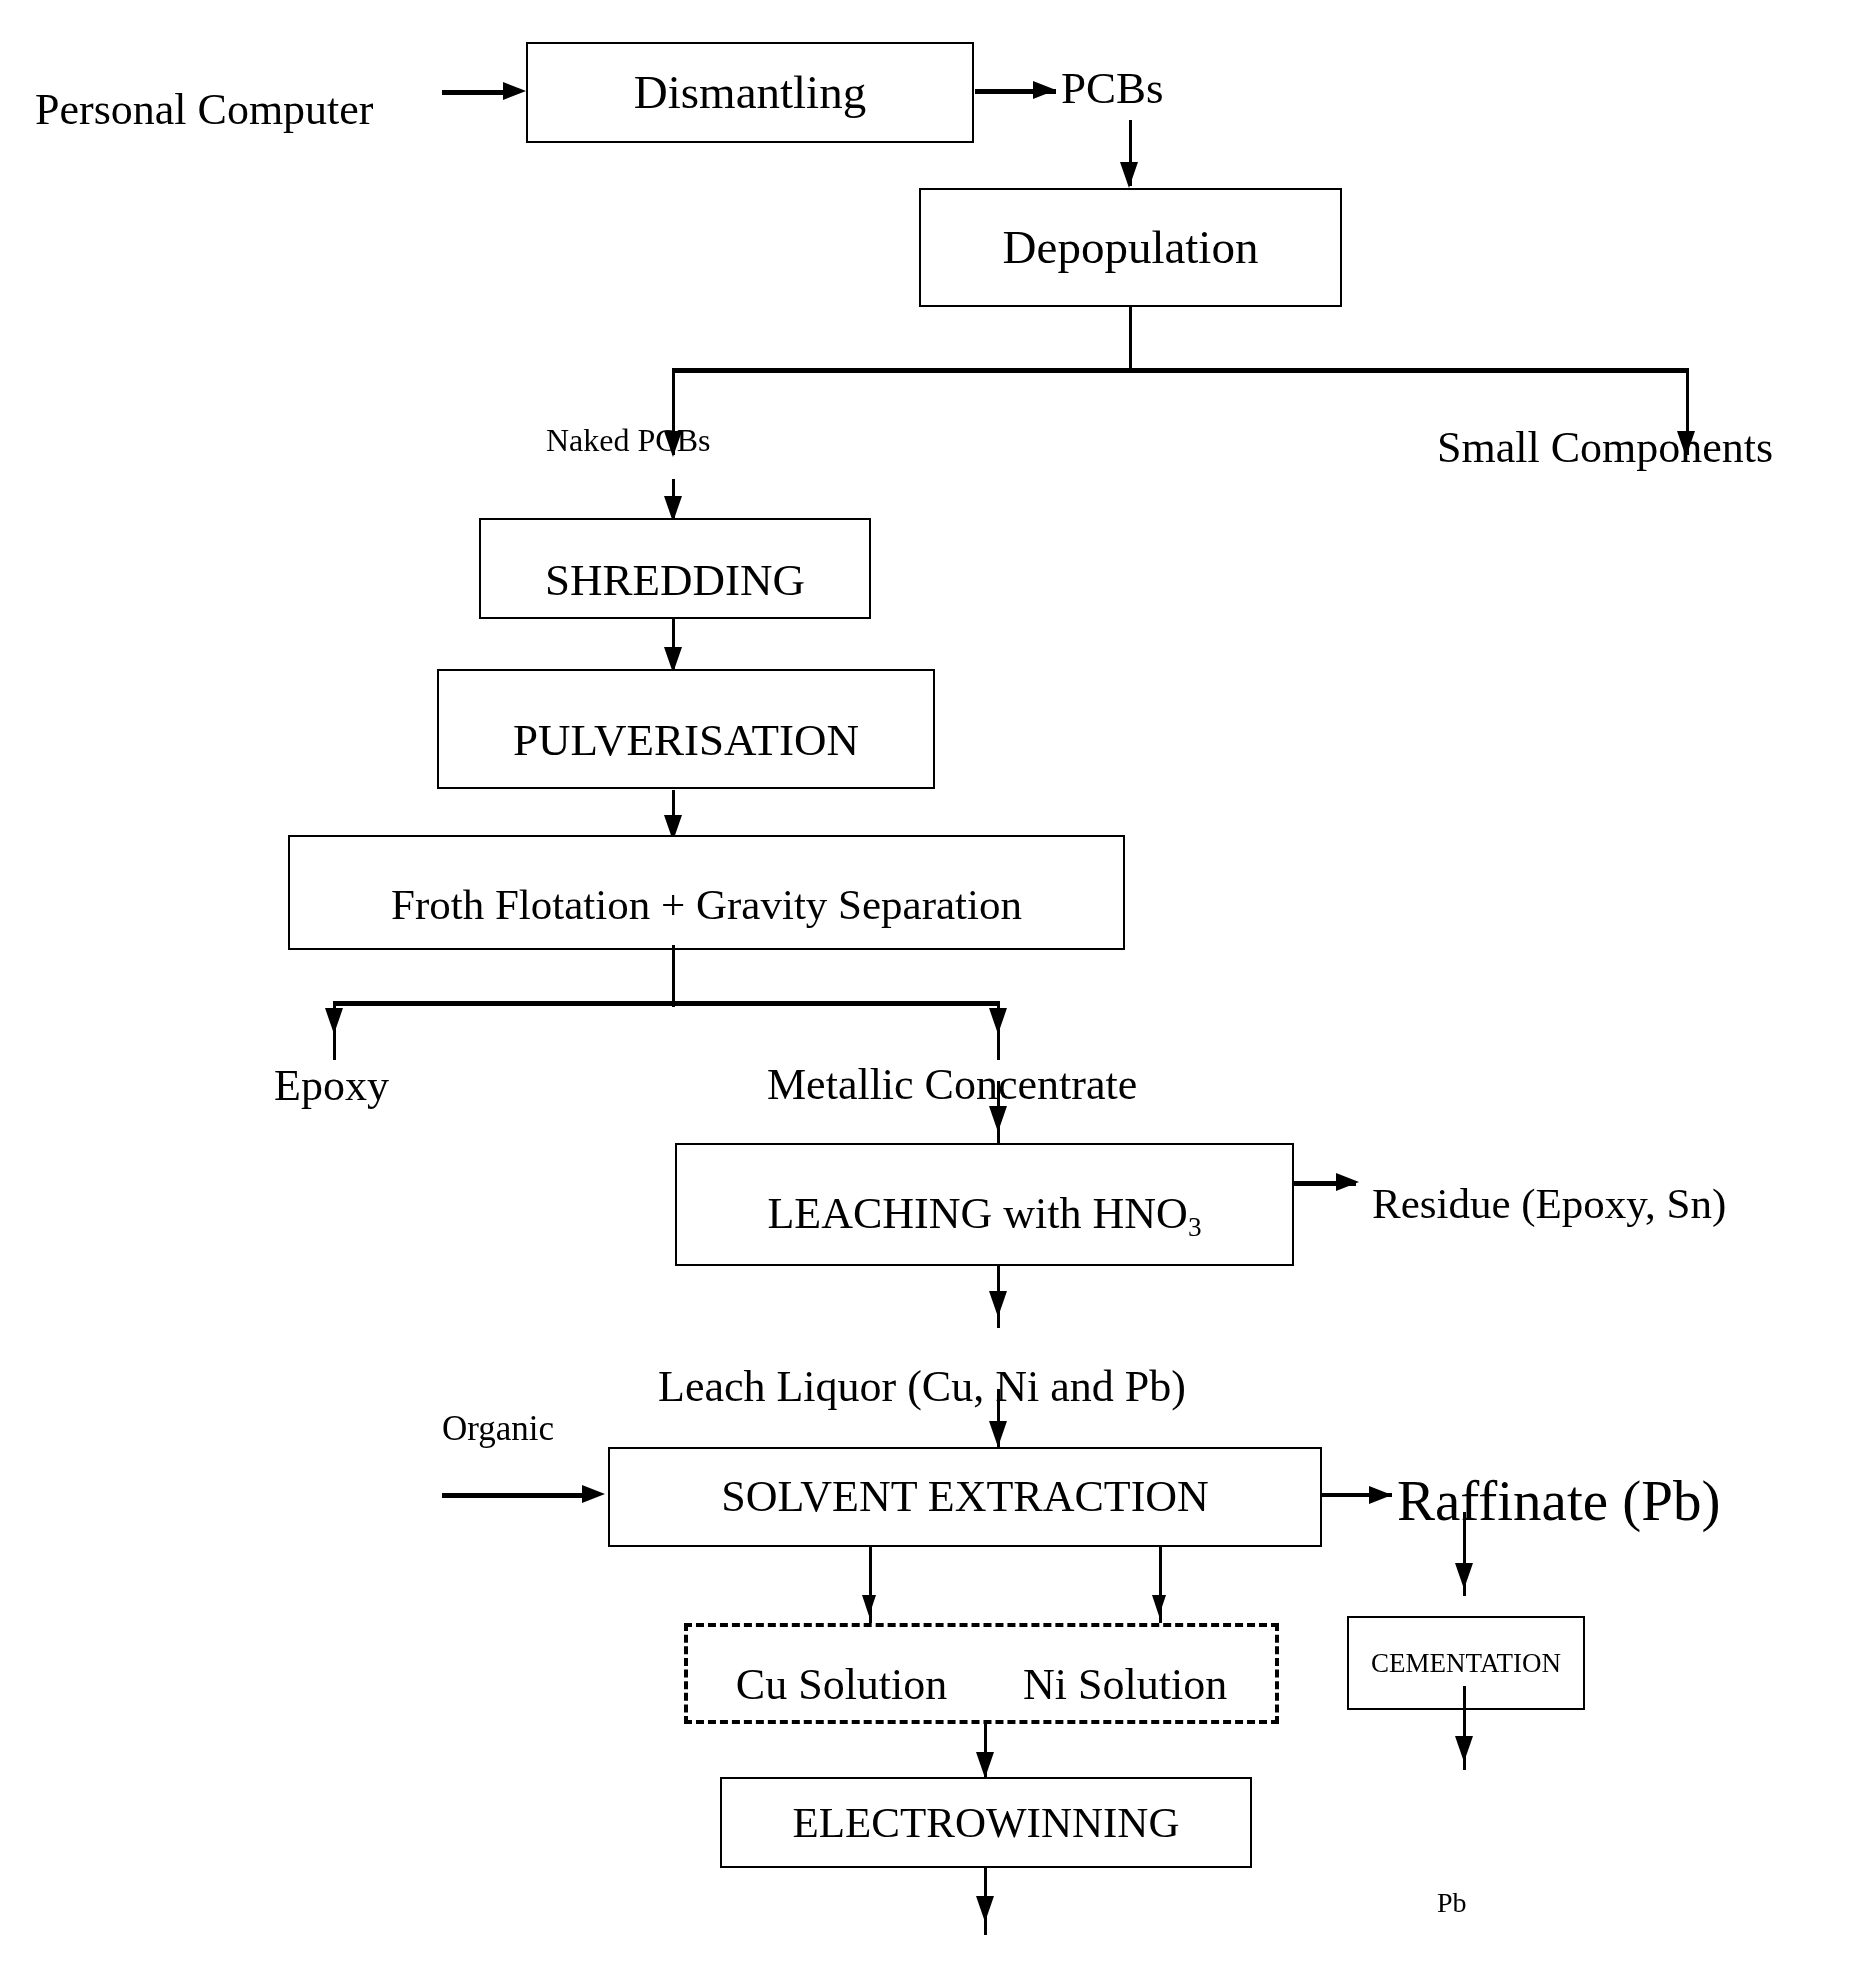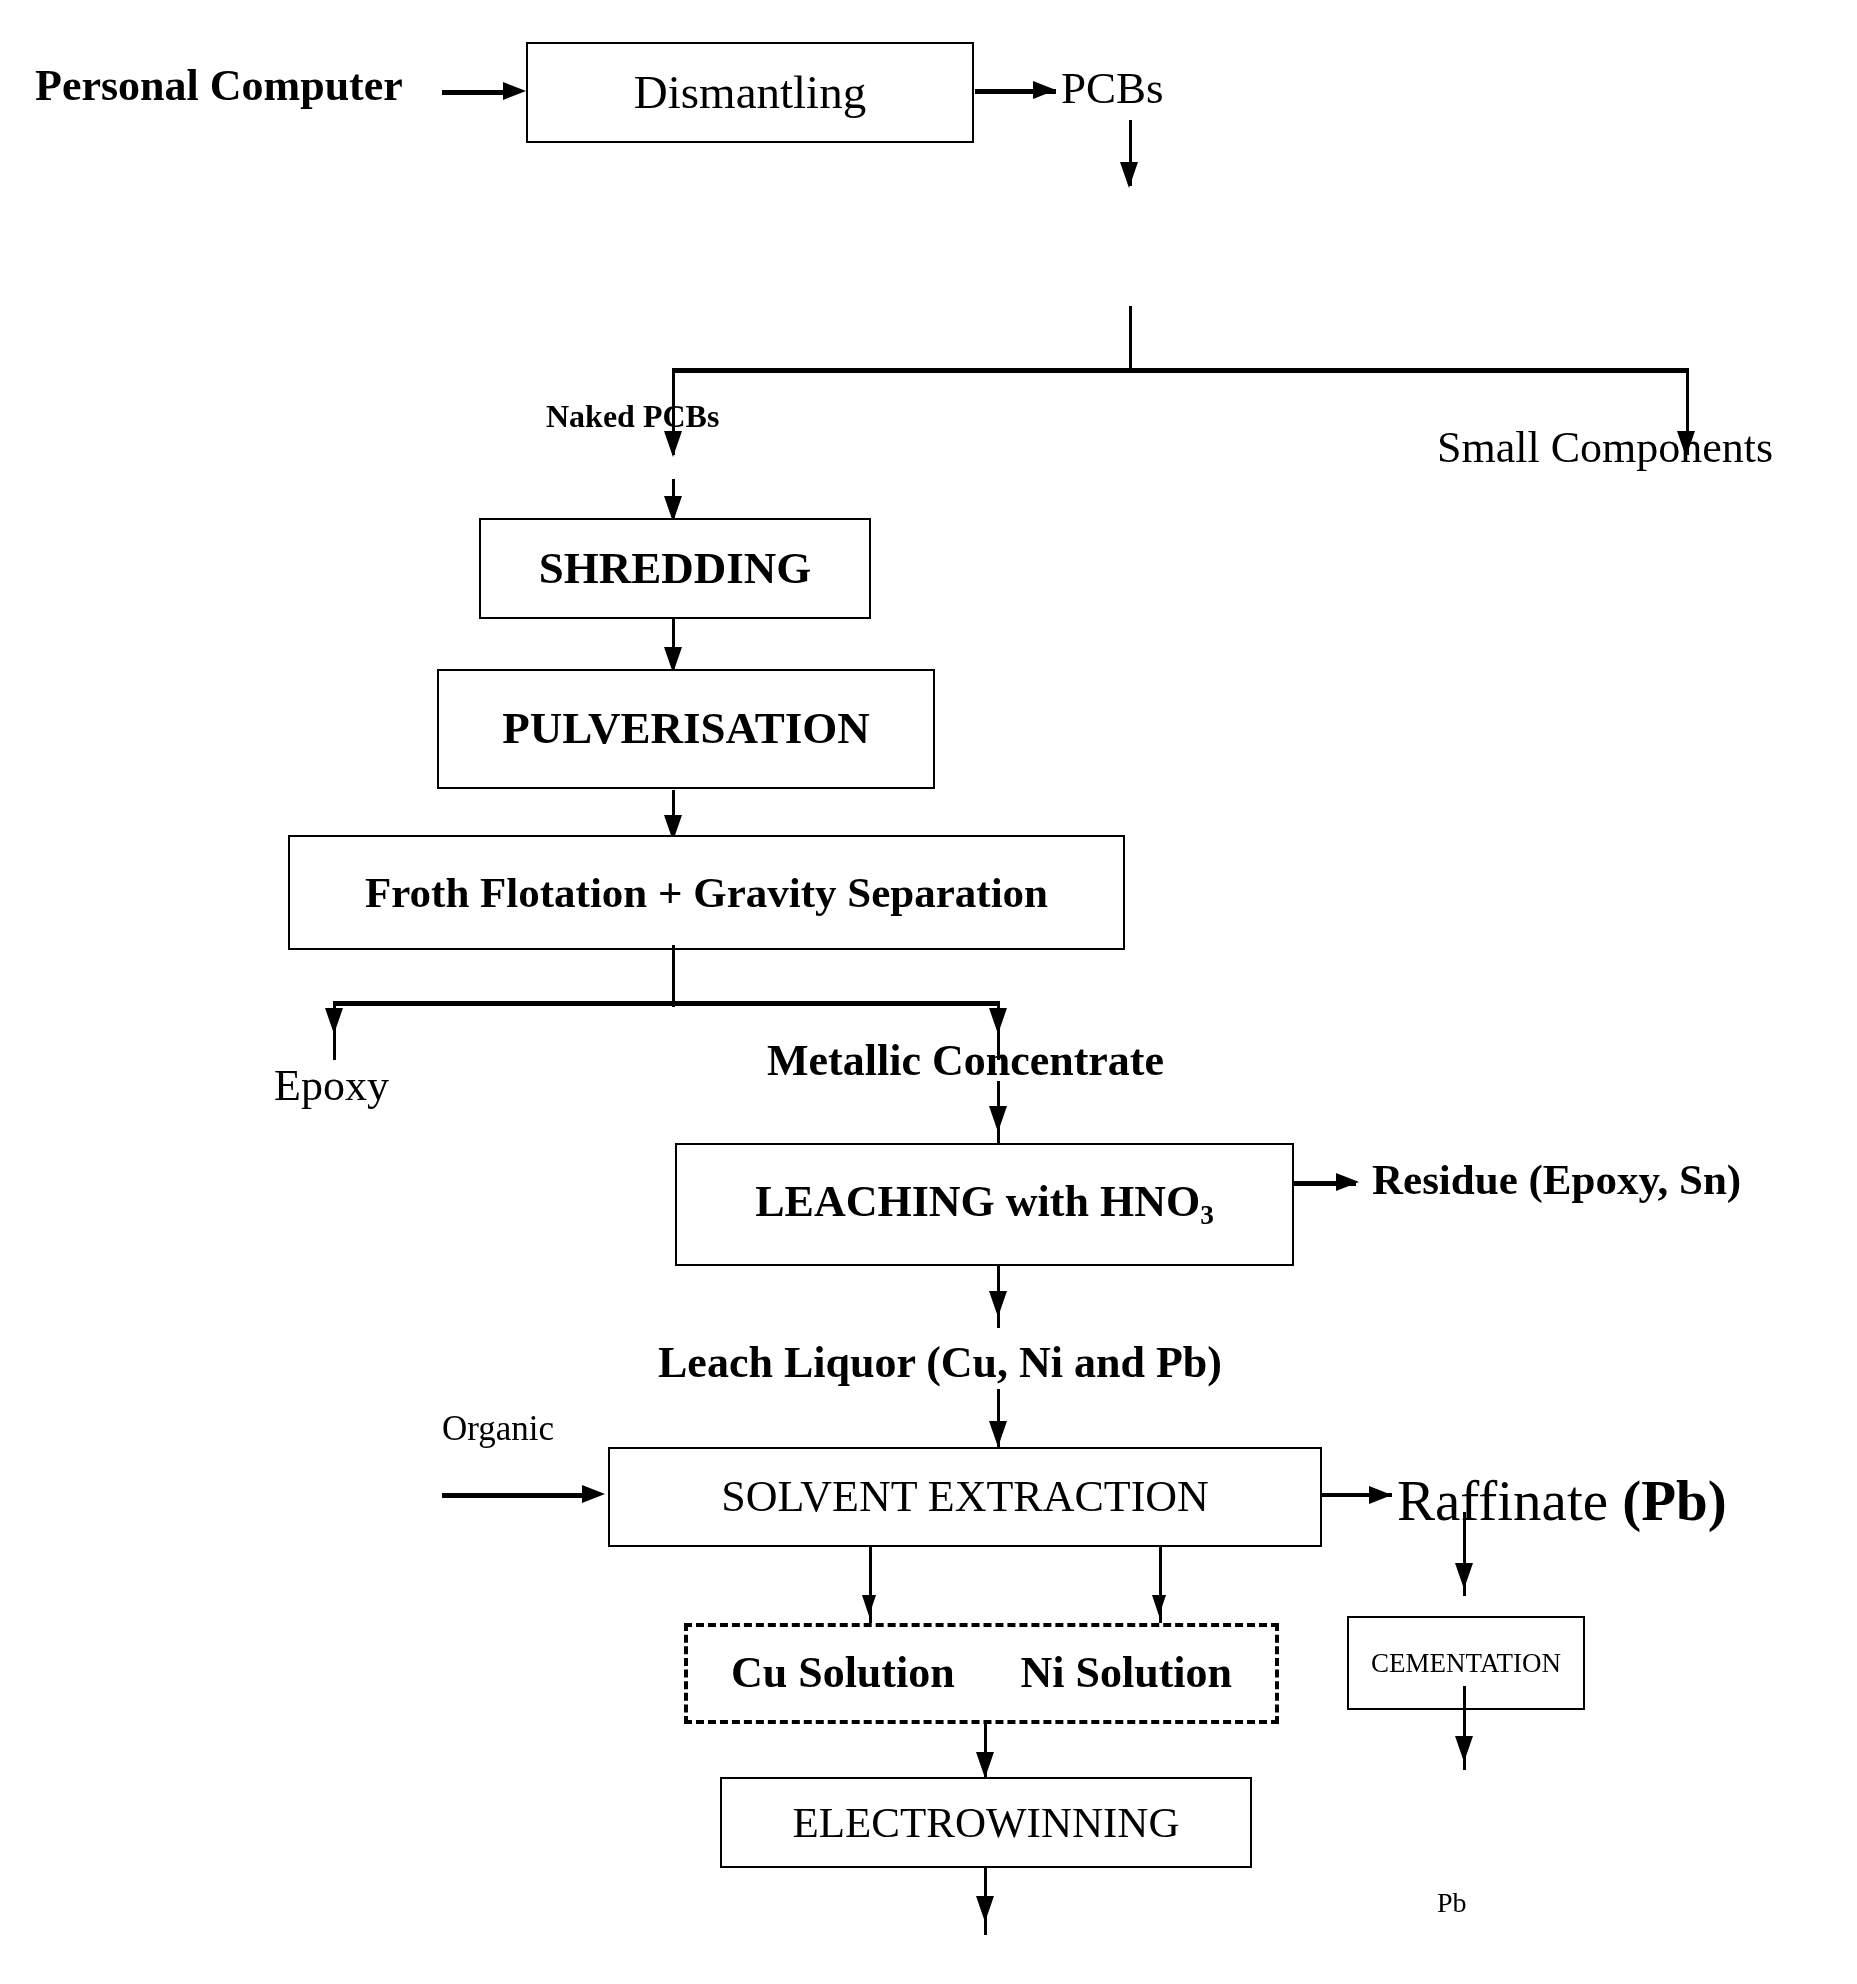"Personal Computer" .b { font-weight: bold -> normal; margin-top: none -> 24px }
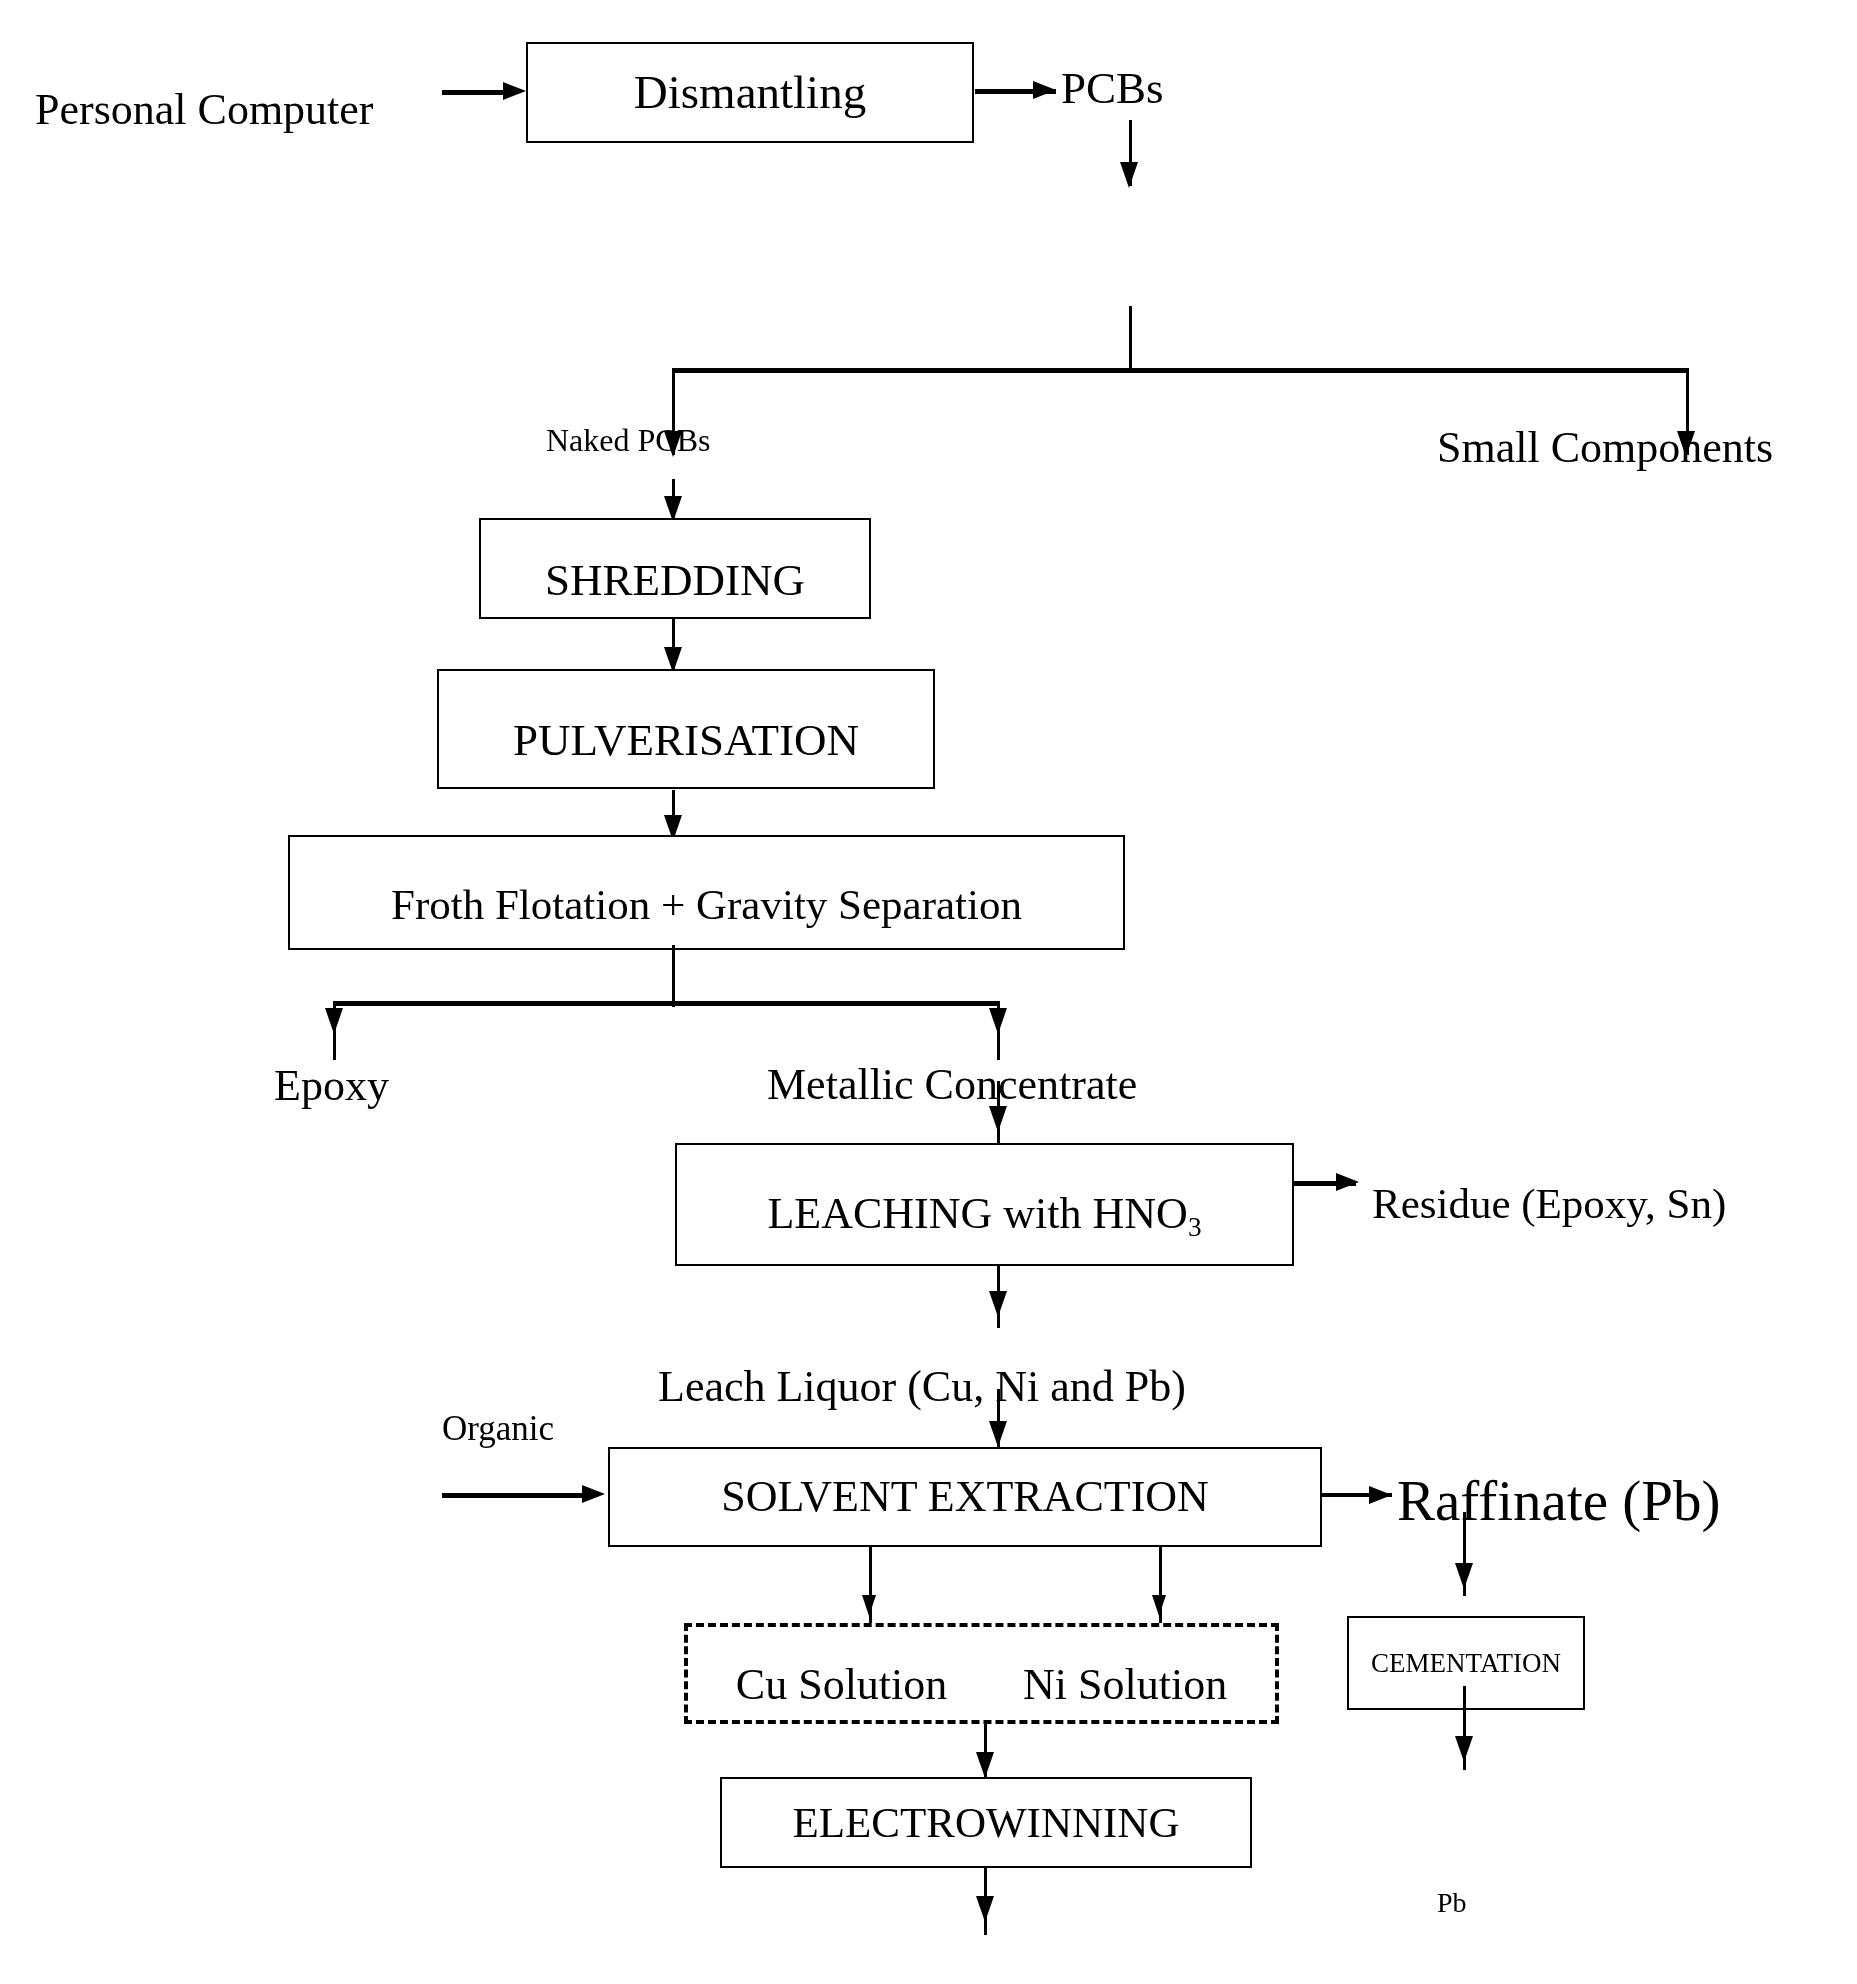"Depopulation" div.box { html: none -> <div> <span>Depopulation</span> </div> }
